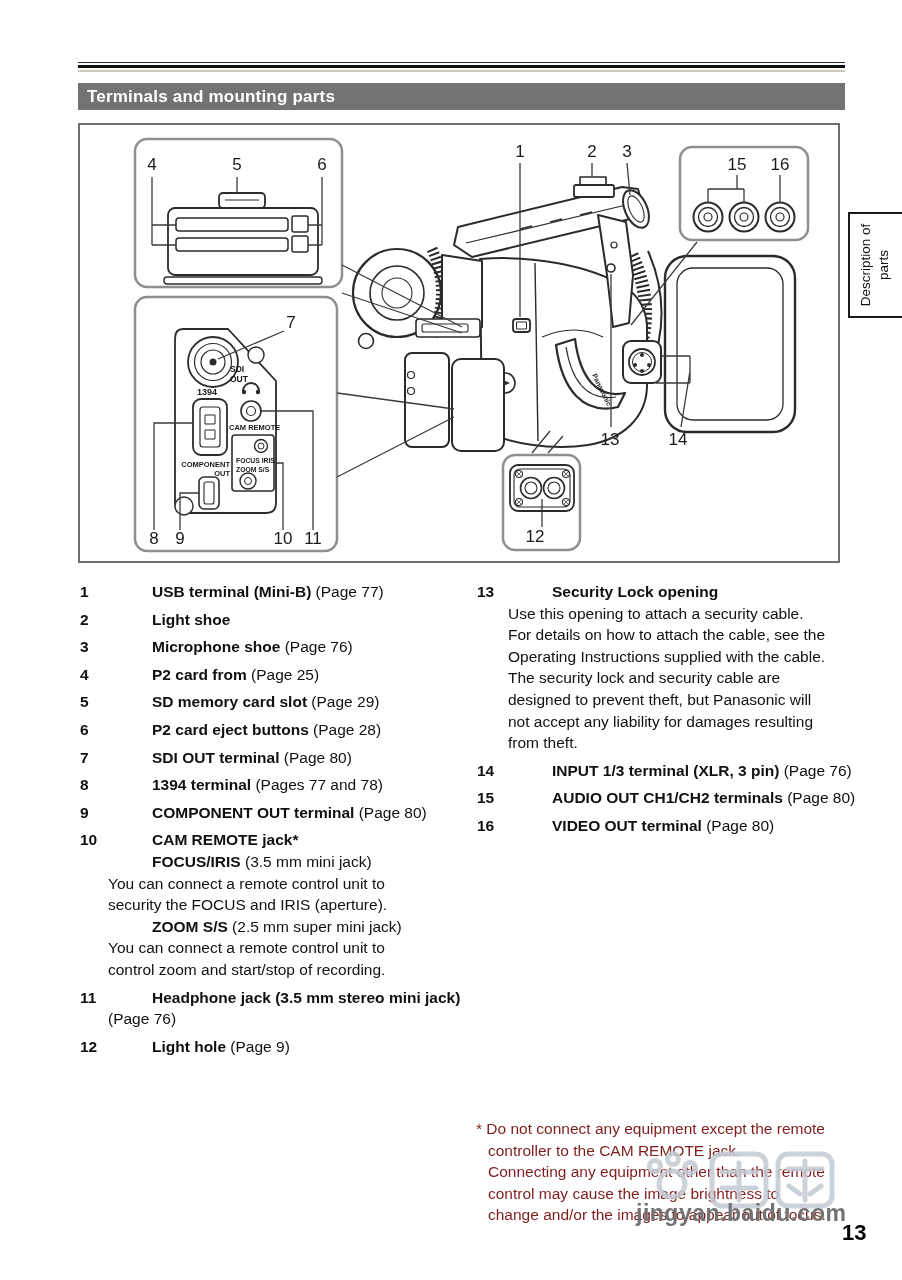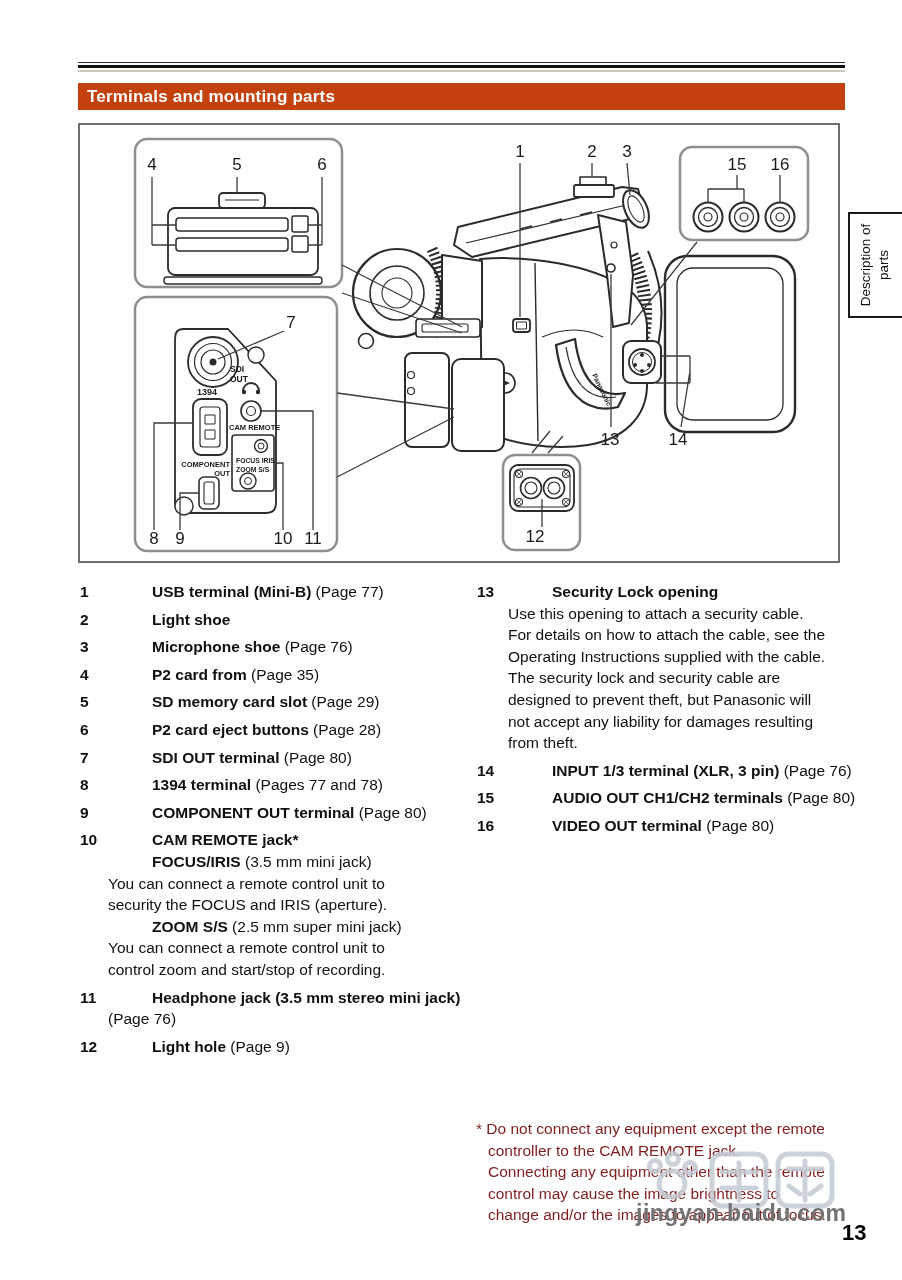"Terminals and mounting parts" .hdr { background: #c2410c -> #737373 }
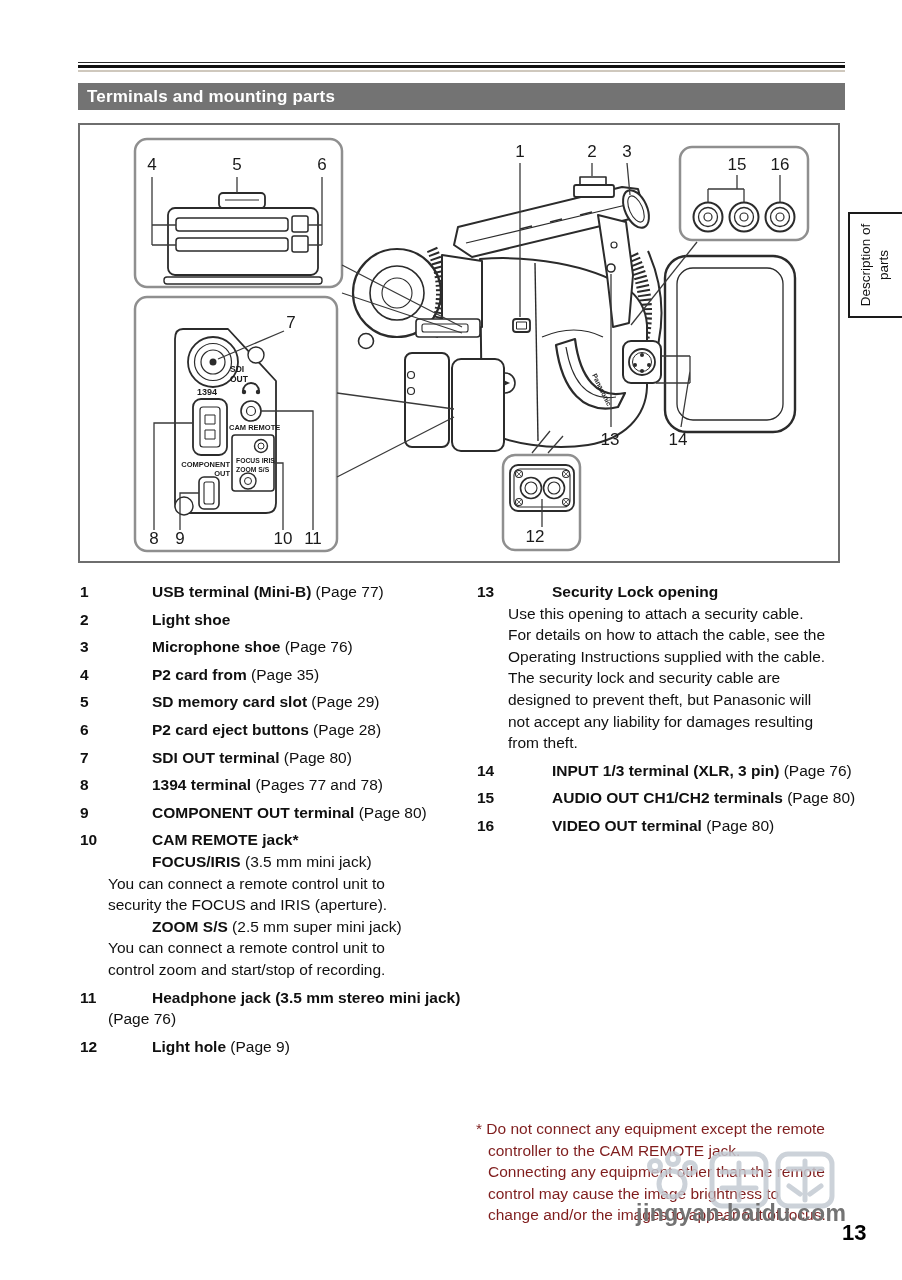"(Page 35)" span { text: 35 -> 25 }
